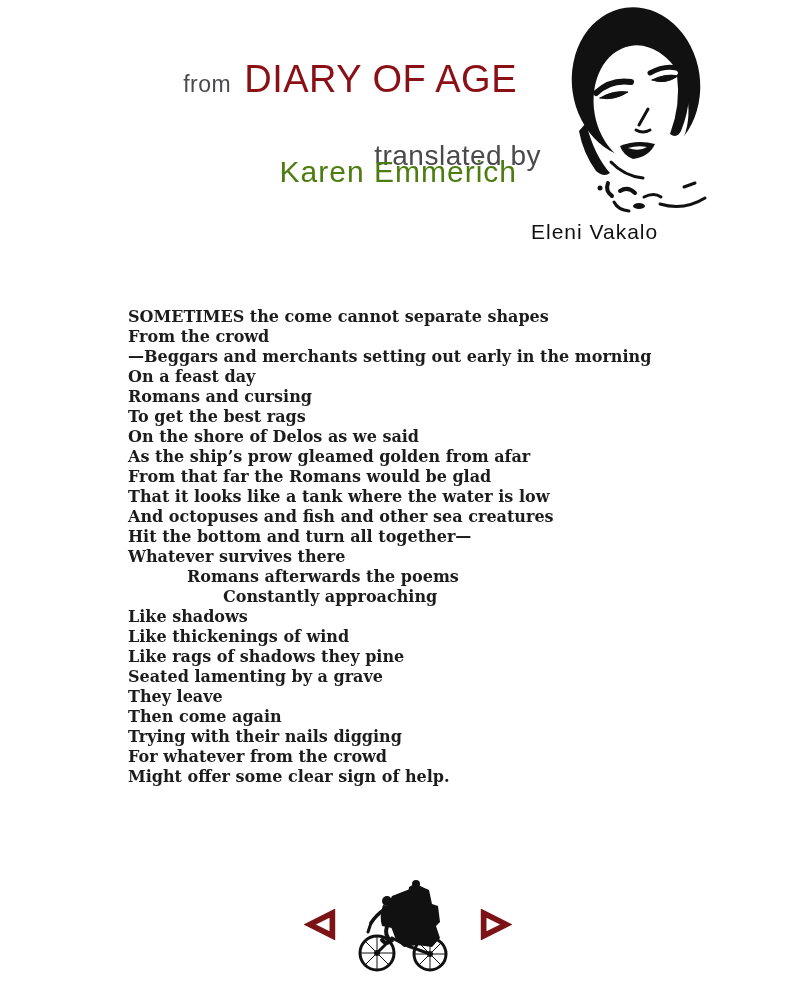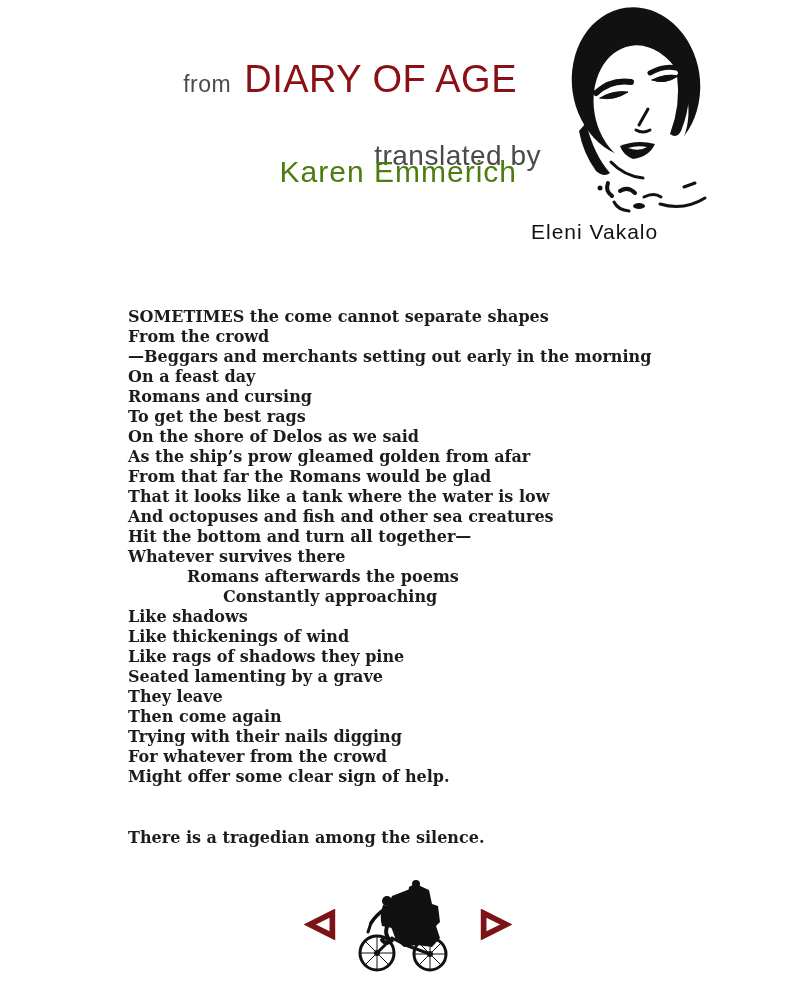"There is a tragedian among" div.closing-line { html: <div>There is a tragedian among the silence.</div> -> none }
